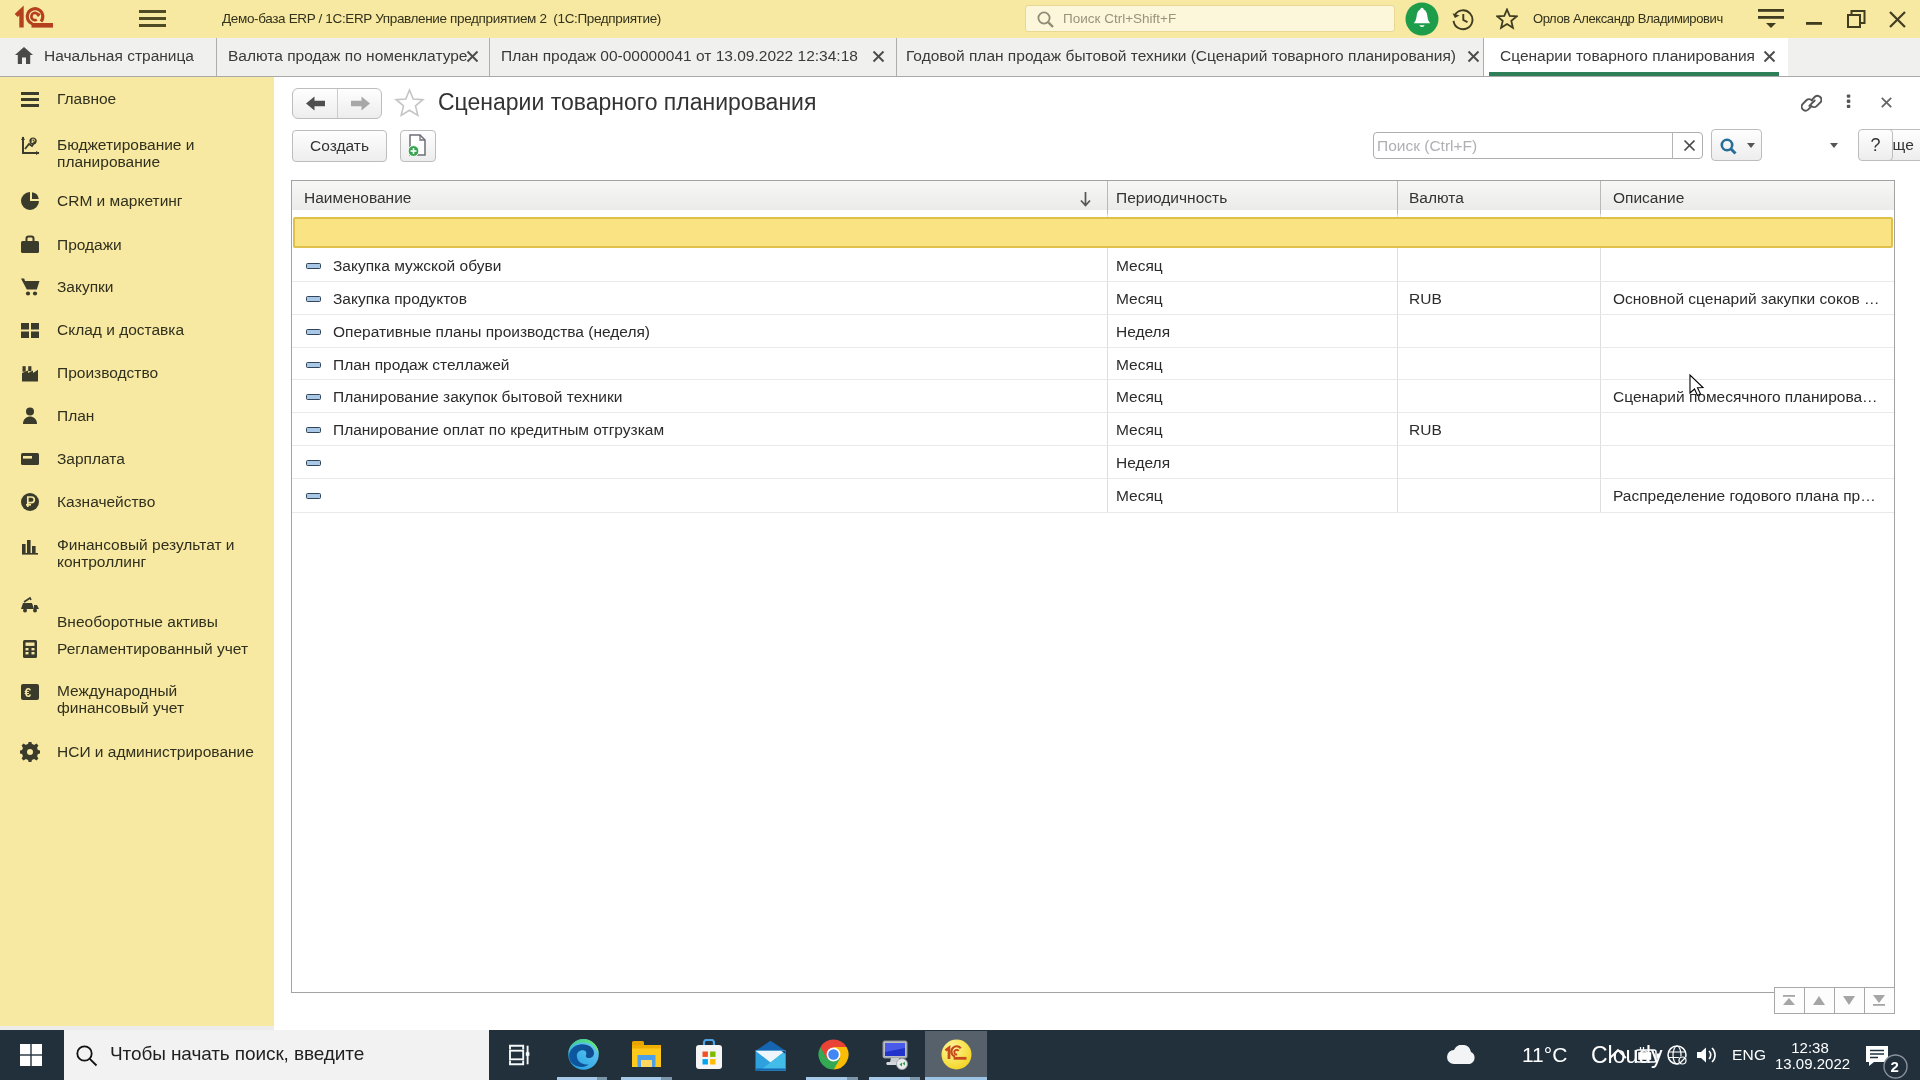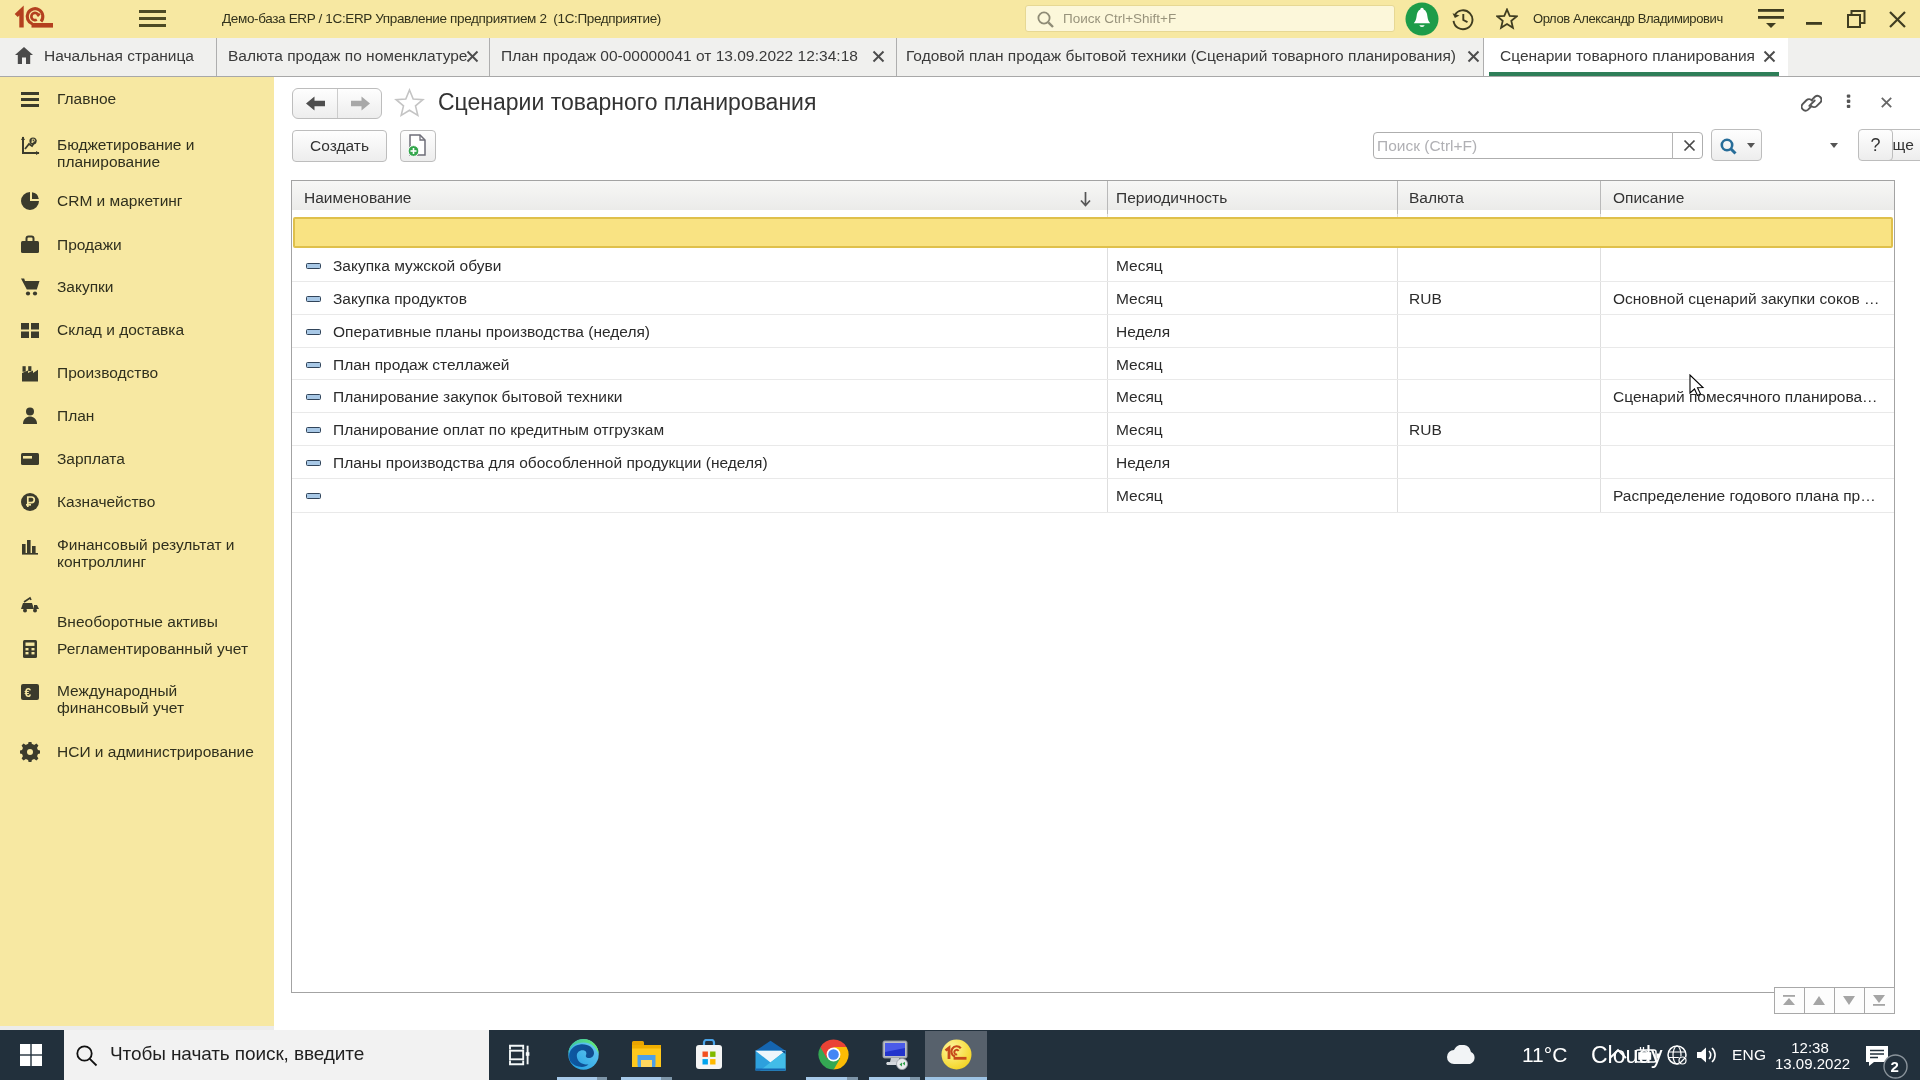"Планы производства для обособленной" div.rc { html: <div>Планы производства для обособленной продукции (неделя)</div> -> none }
